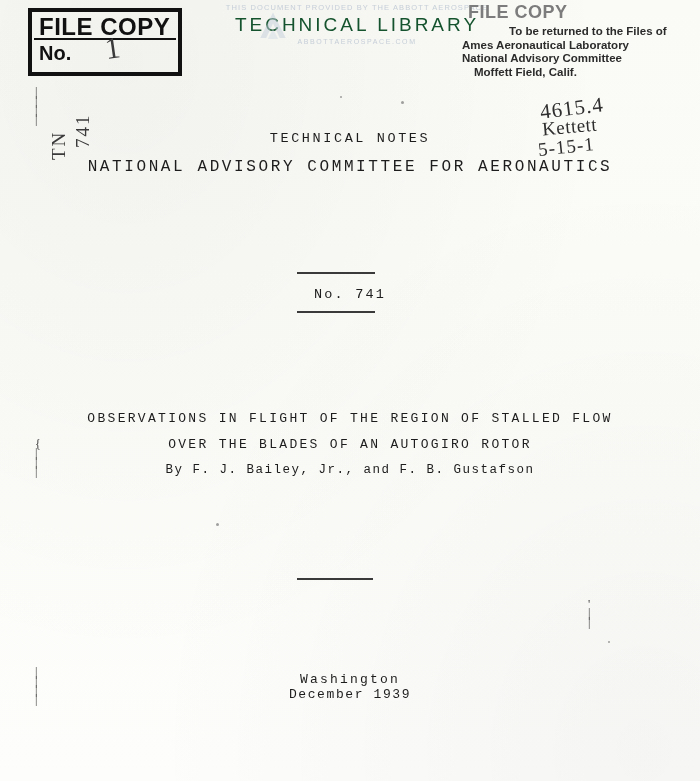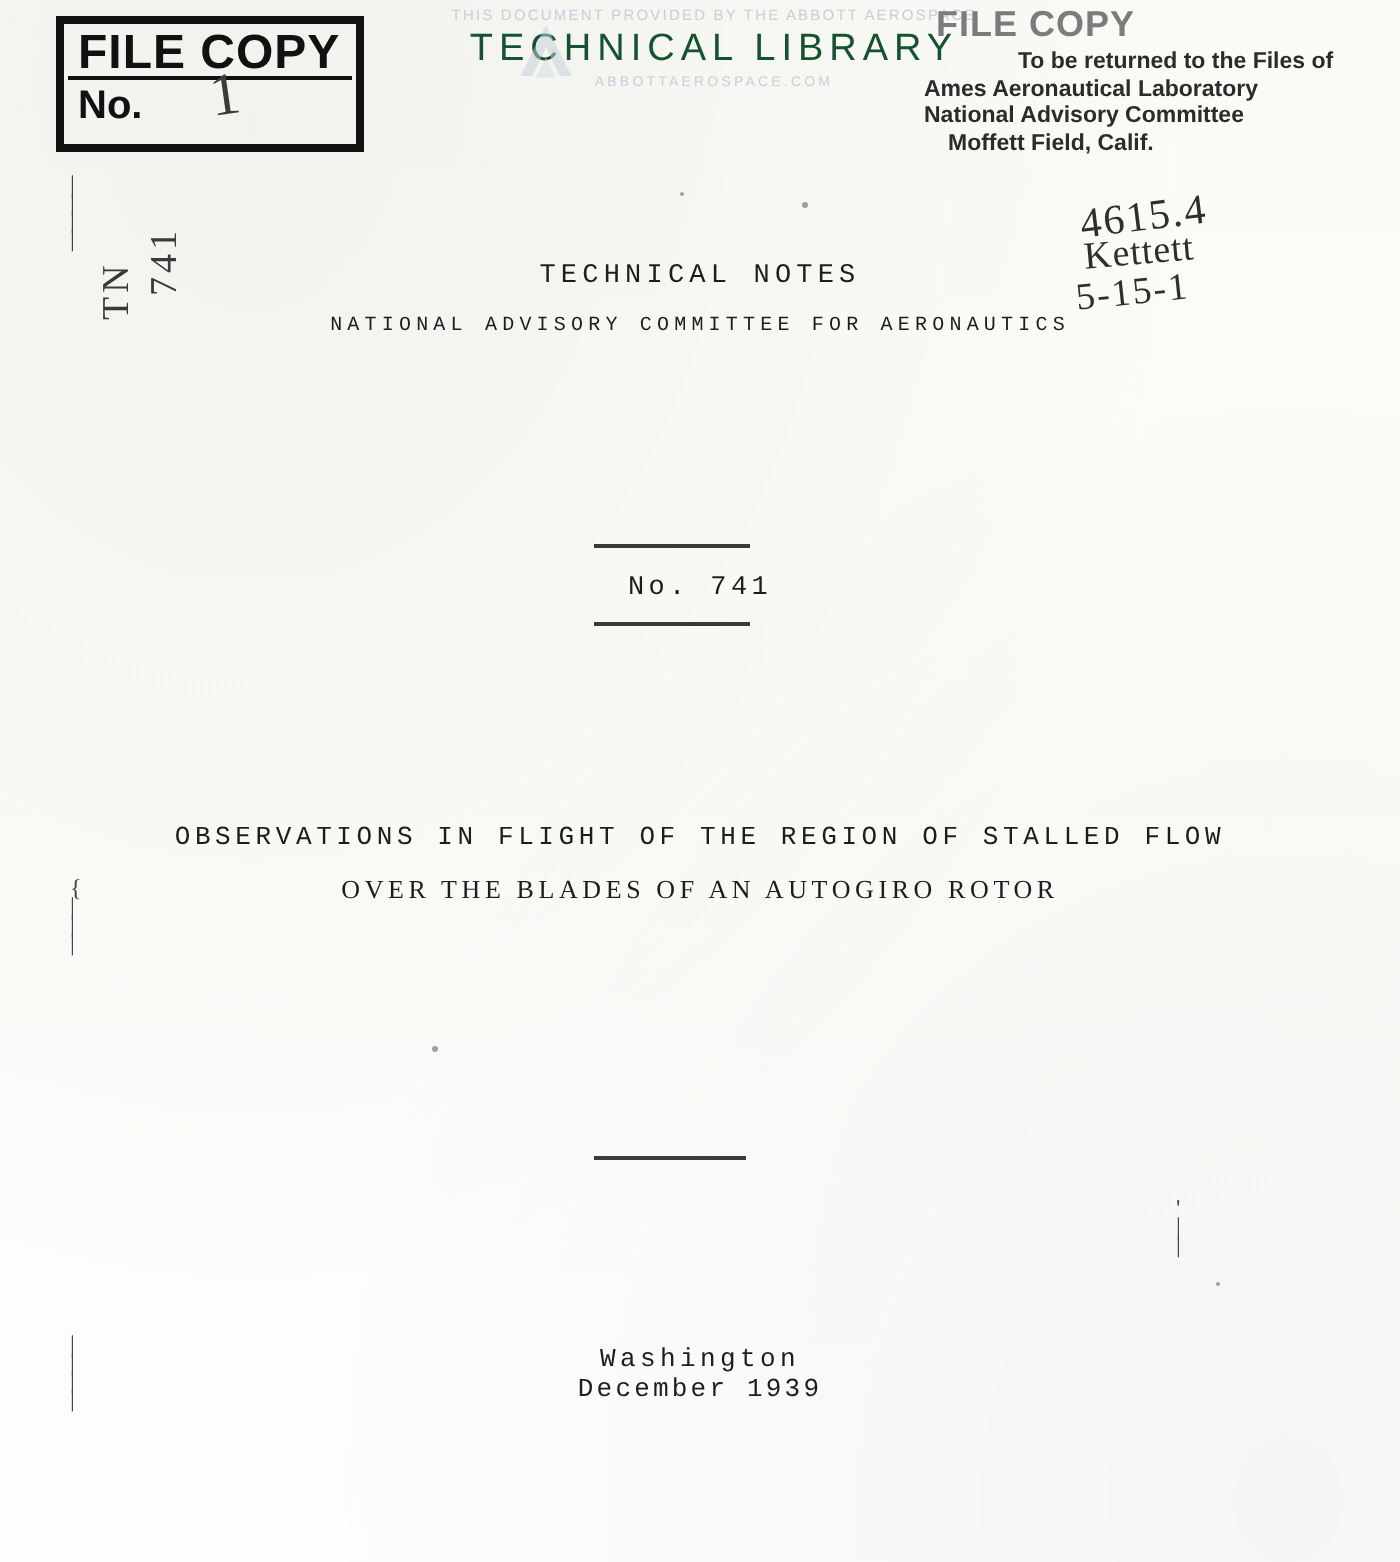"NATIONAL ADVISORY COMMITTEE FOR" .naca-head { font-size: 10px -> 16px }
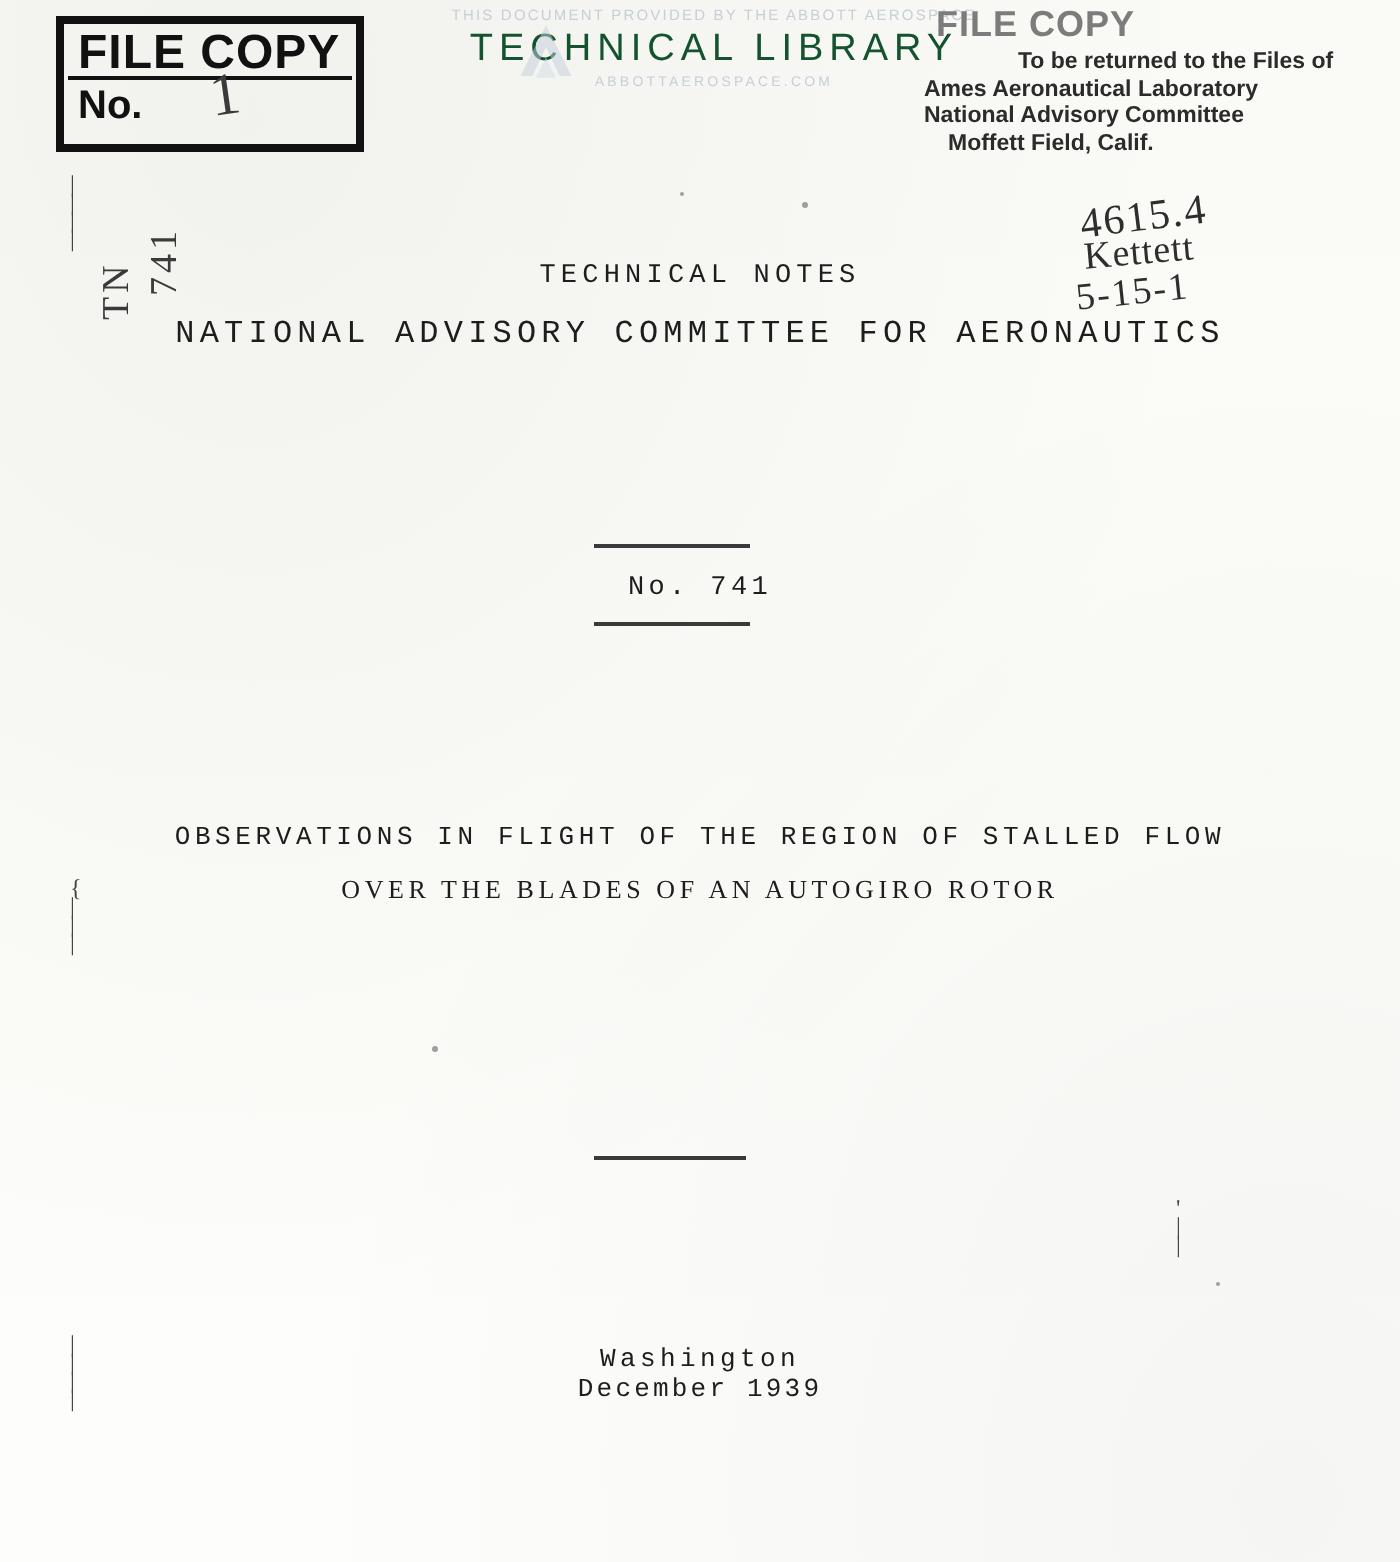"OVER THE BLADES OF AN" .title-2 { font-family: Liberation Serif, serif -> none }
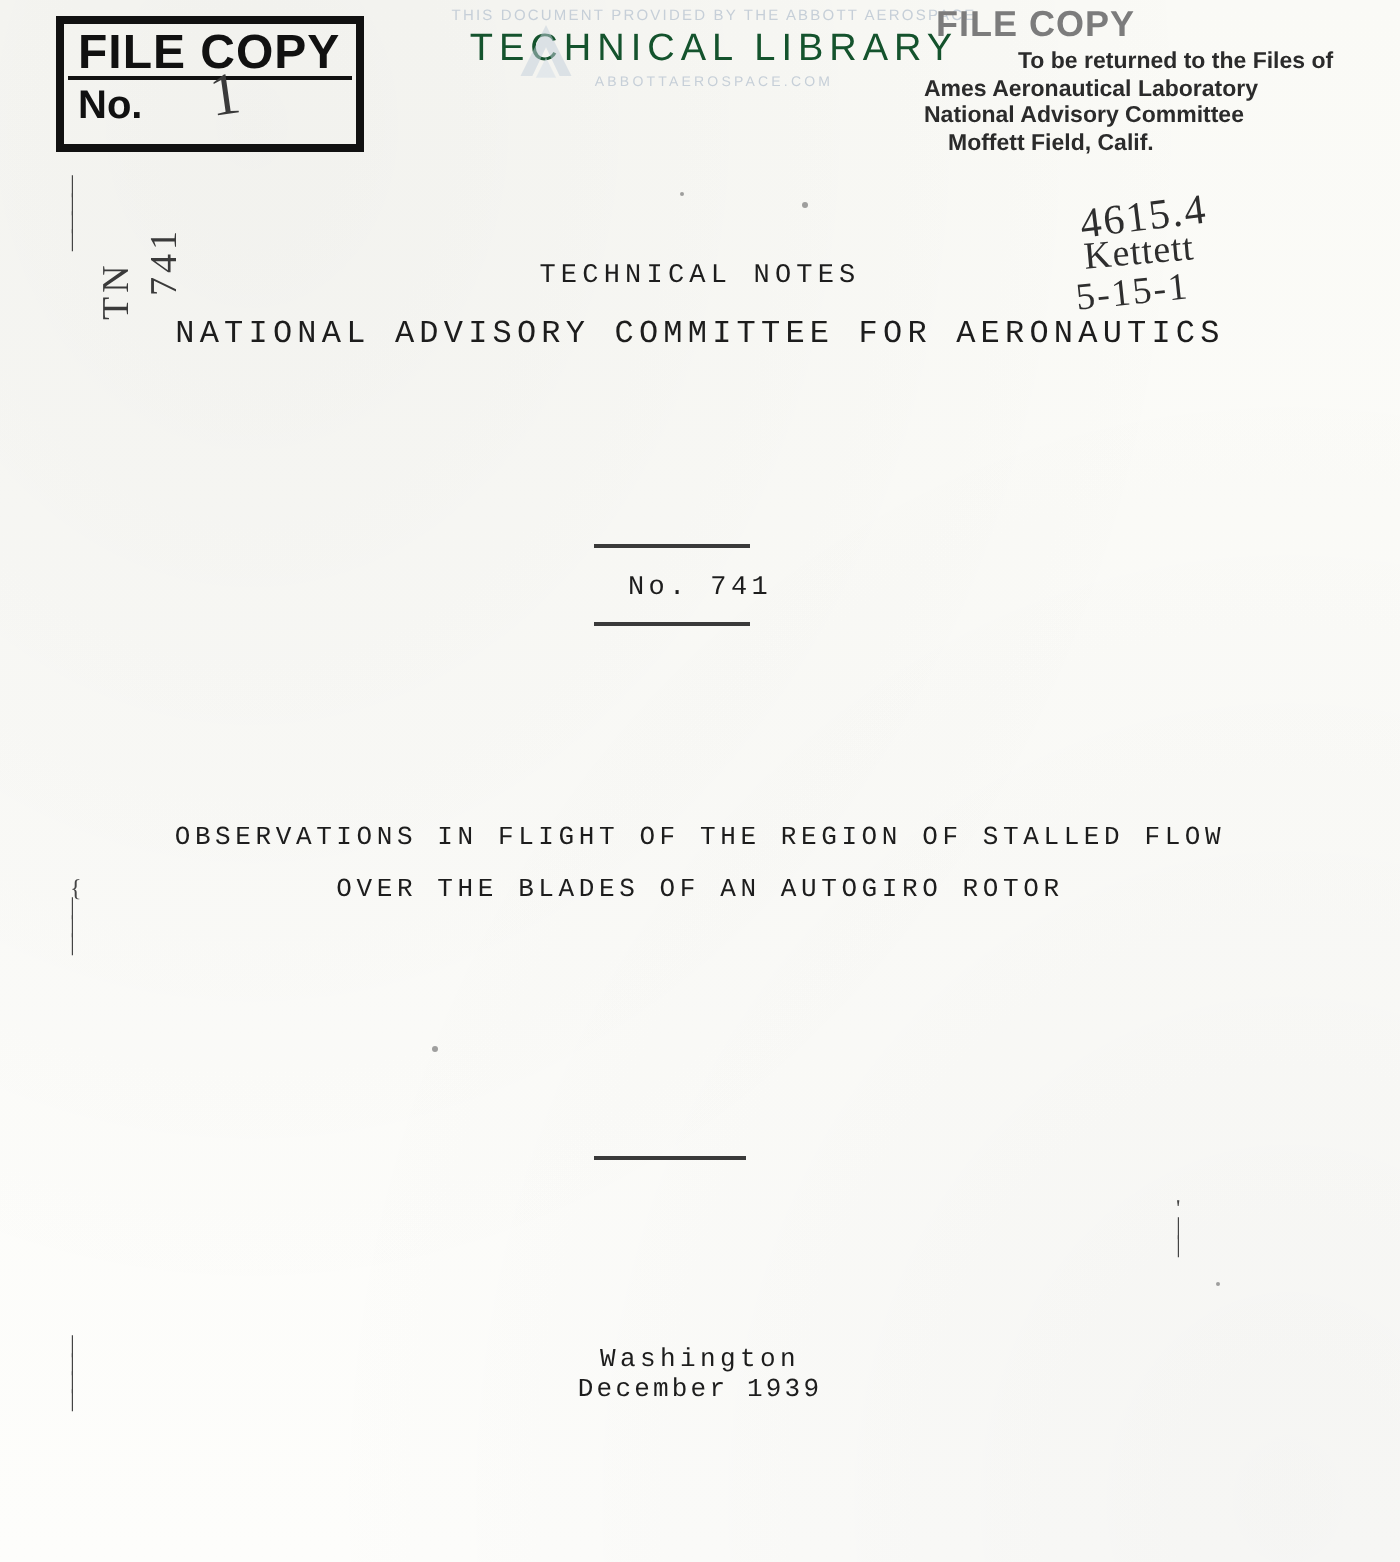"By F. J. Bailey, Jr.," div.body-center { html: none -> <div>By F. J. Bailey, Jr., and F. B. Gustafson</div> }
